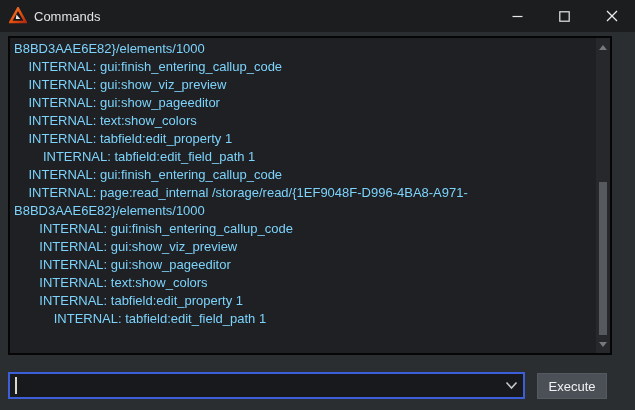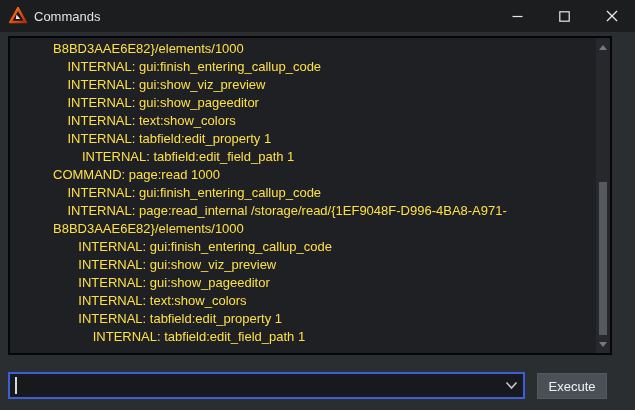"B8BD3AAE6E82}/elements/1000" .log-line { color: #fde047 -> #7dd3fc; margin-left: 39px -> none }
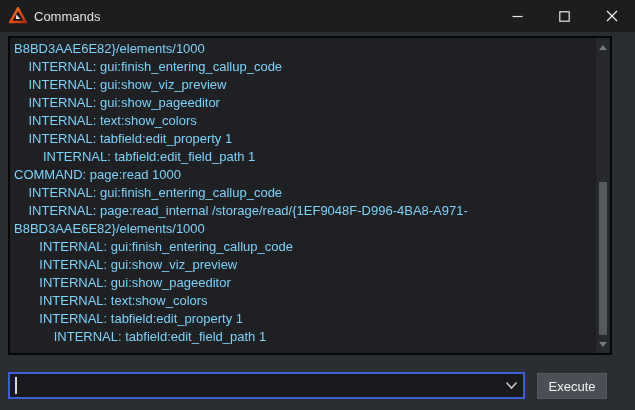"COMMAND: page:read 1000" div.log-line { html: <div>COMMAND: page:read 1000</div> -> none }
